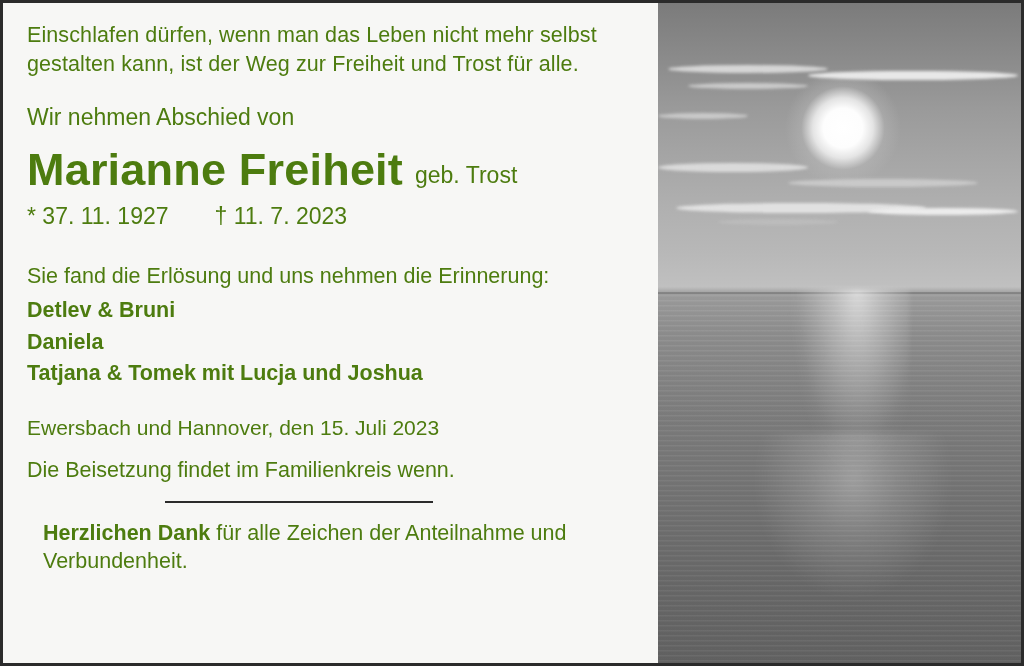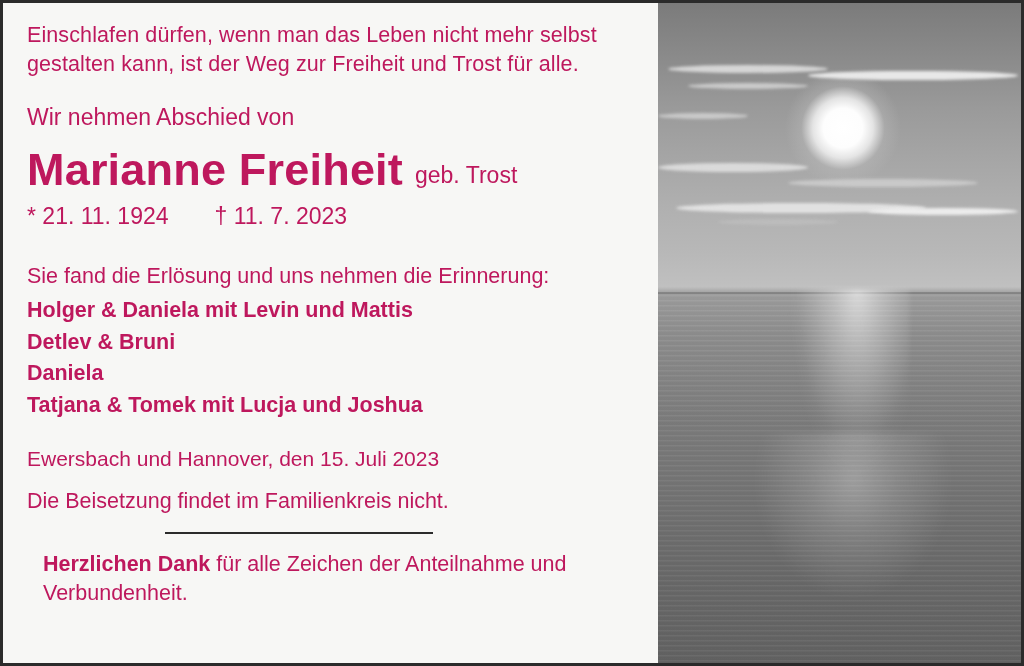"Einschlafen dürfen, wenn man das" .text-col { color: #be185d -> #4d7c0f }
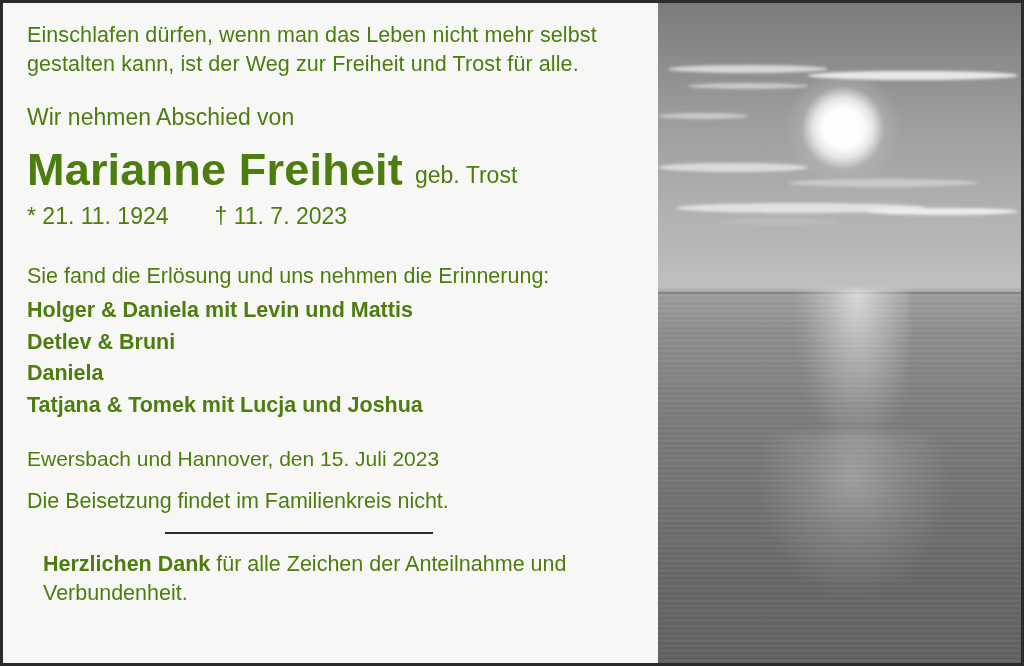"* 21. 11. 1924" span.born { text: 21. 11. 1924 -> 37. 11. 1927 }
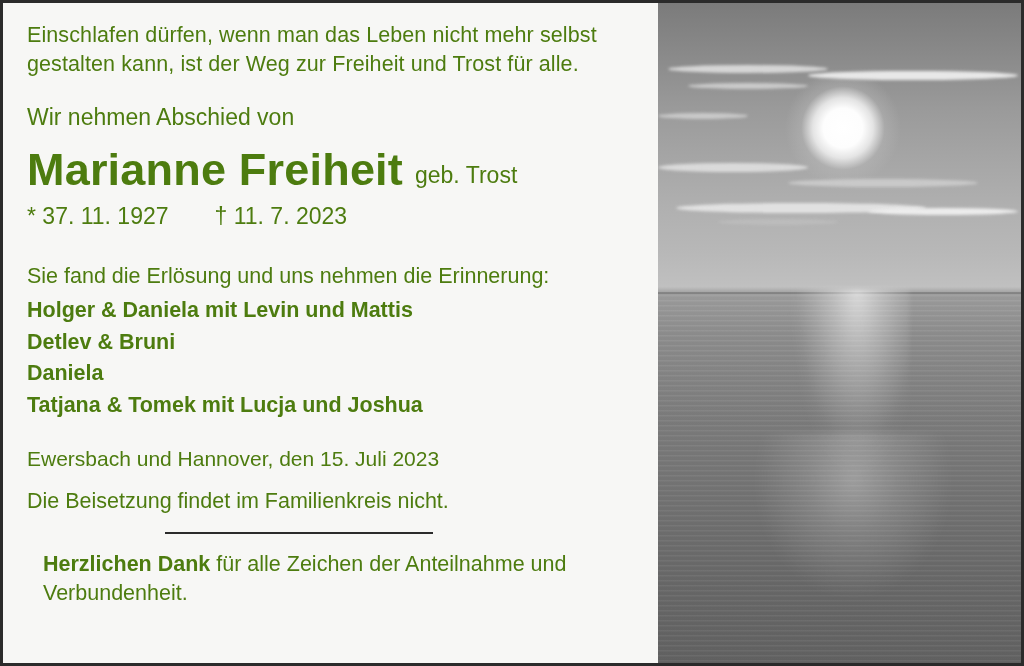"Holger & Daniela mit Levin" div { html: <div>Holger &amp; Daniela mit Levin und Mattis</div> -> none }
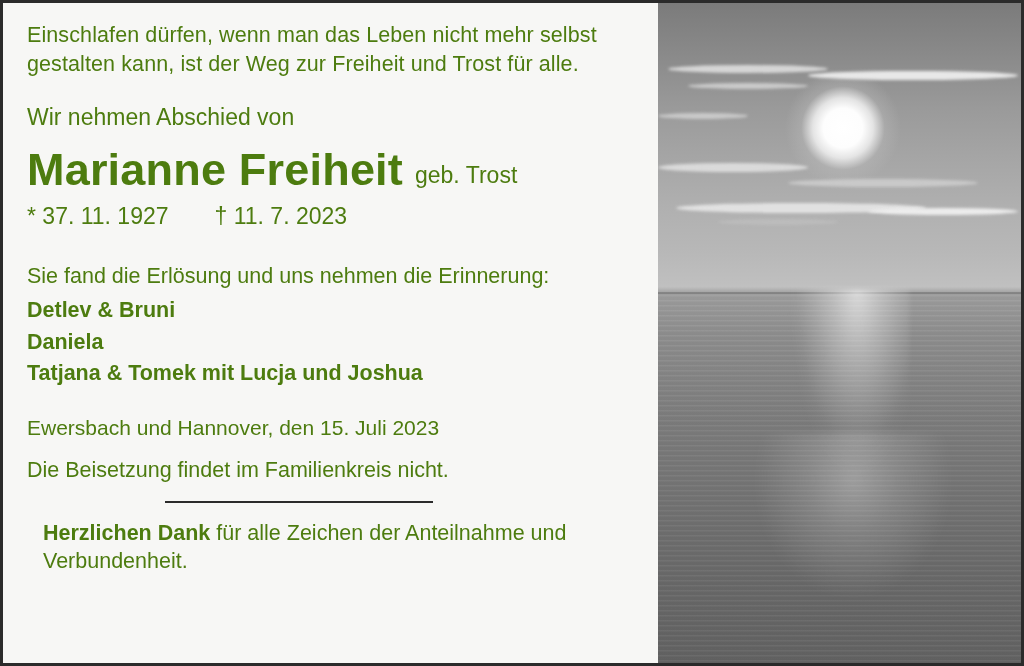"Die Beisetzung findet im Familienkreis" p.burial-line { text: nicht -> wenn }
